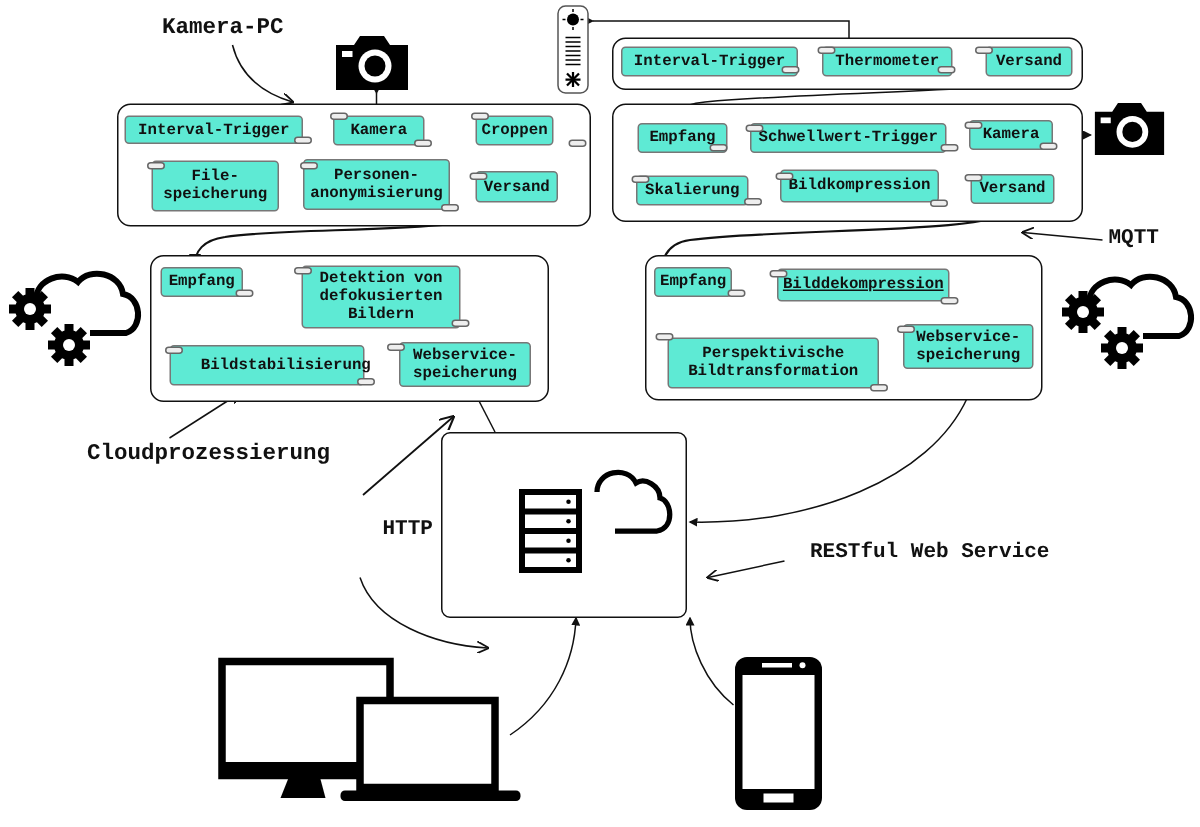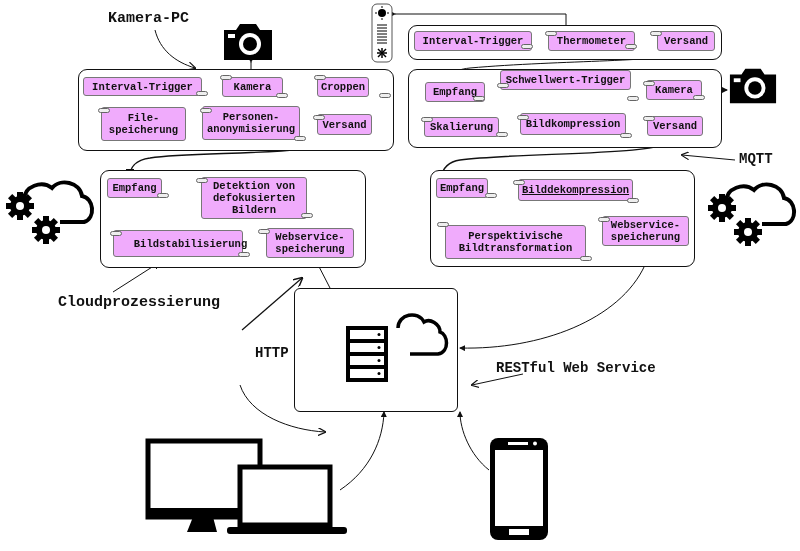"Interval-Trigger" .node { background: #f0abfc -> #5eead4 }
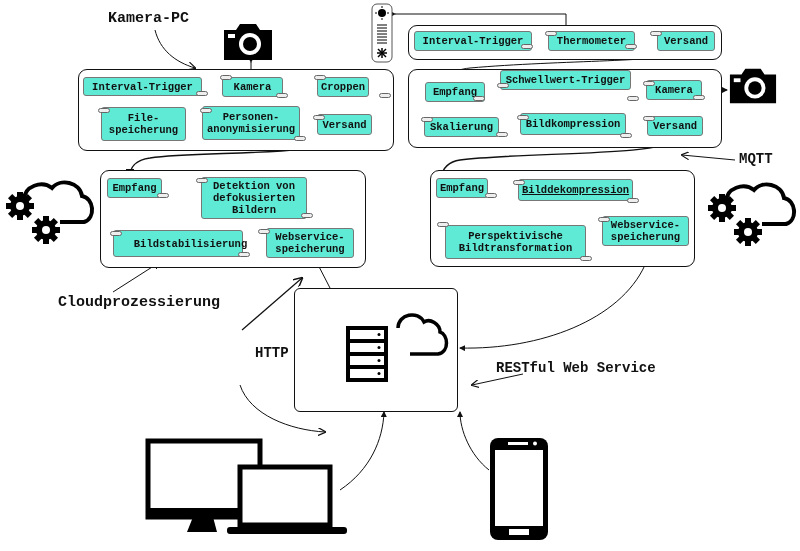"Schwellwert-Trigger" div.node { top: 70px -> 82px }
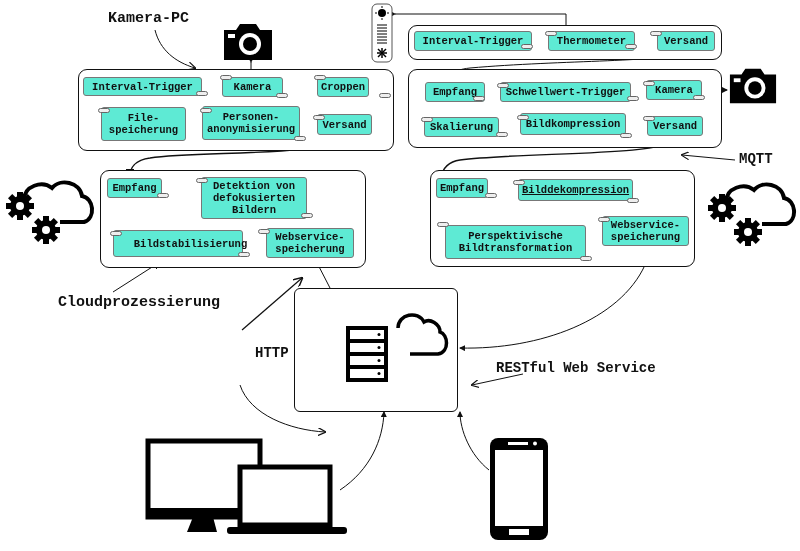"RESTful Web Service" div.label { left: 496px -> 540px }
